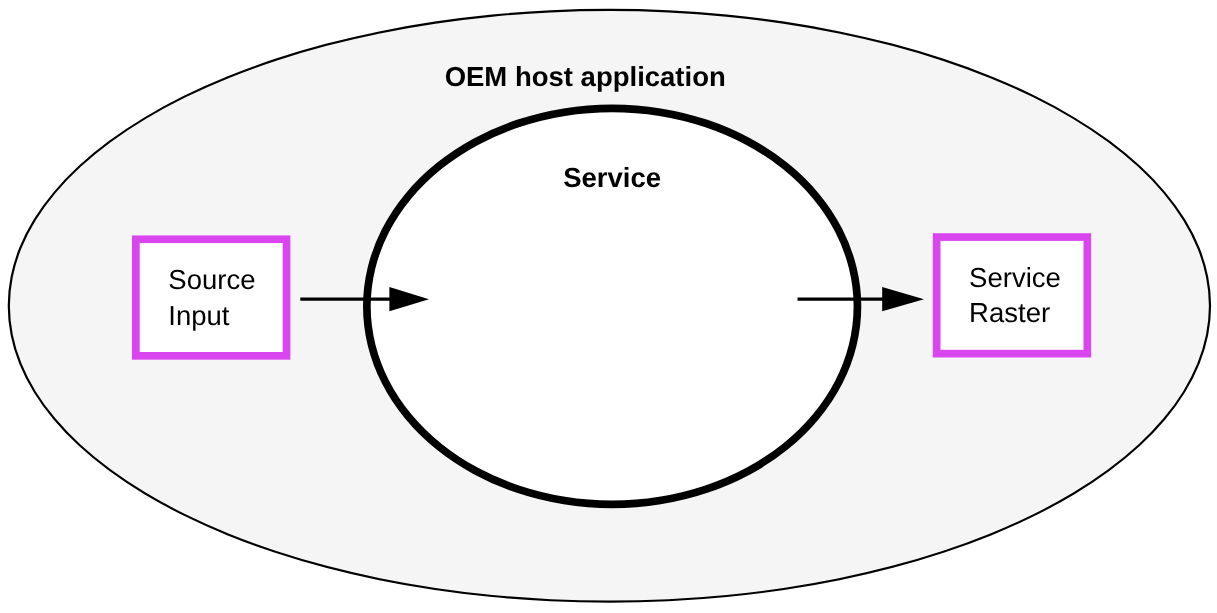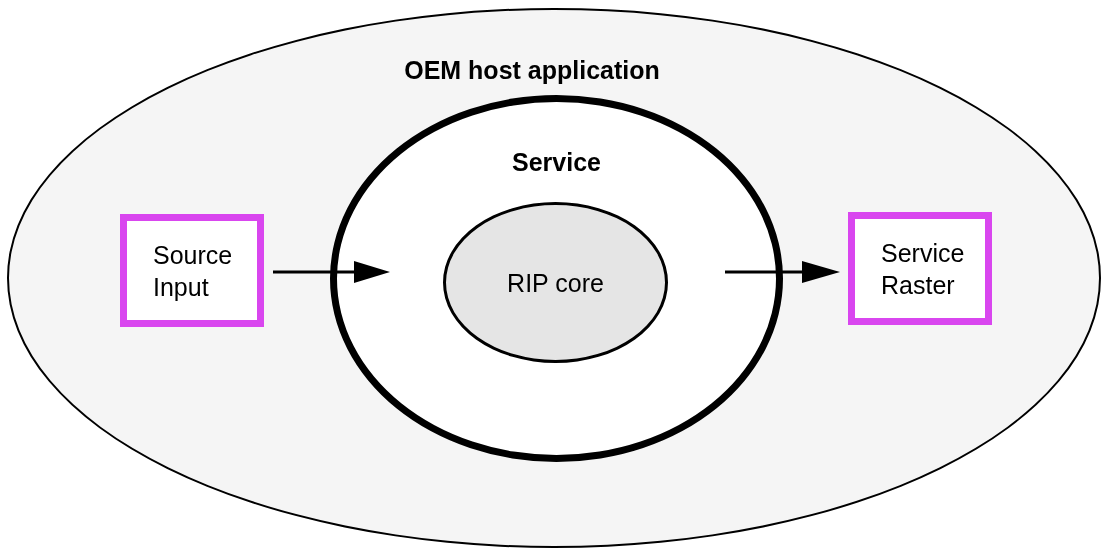"RIP core" div.shape { html: <div> <span>RIP core</span> </div> -> none }
